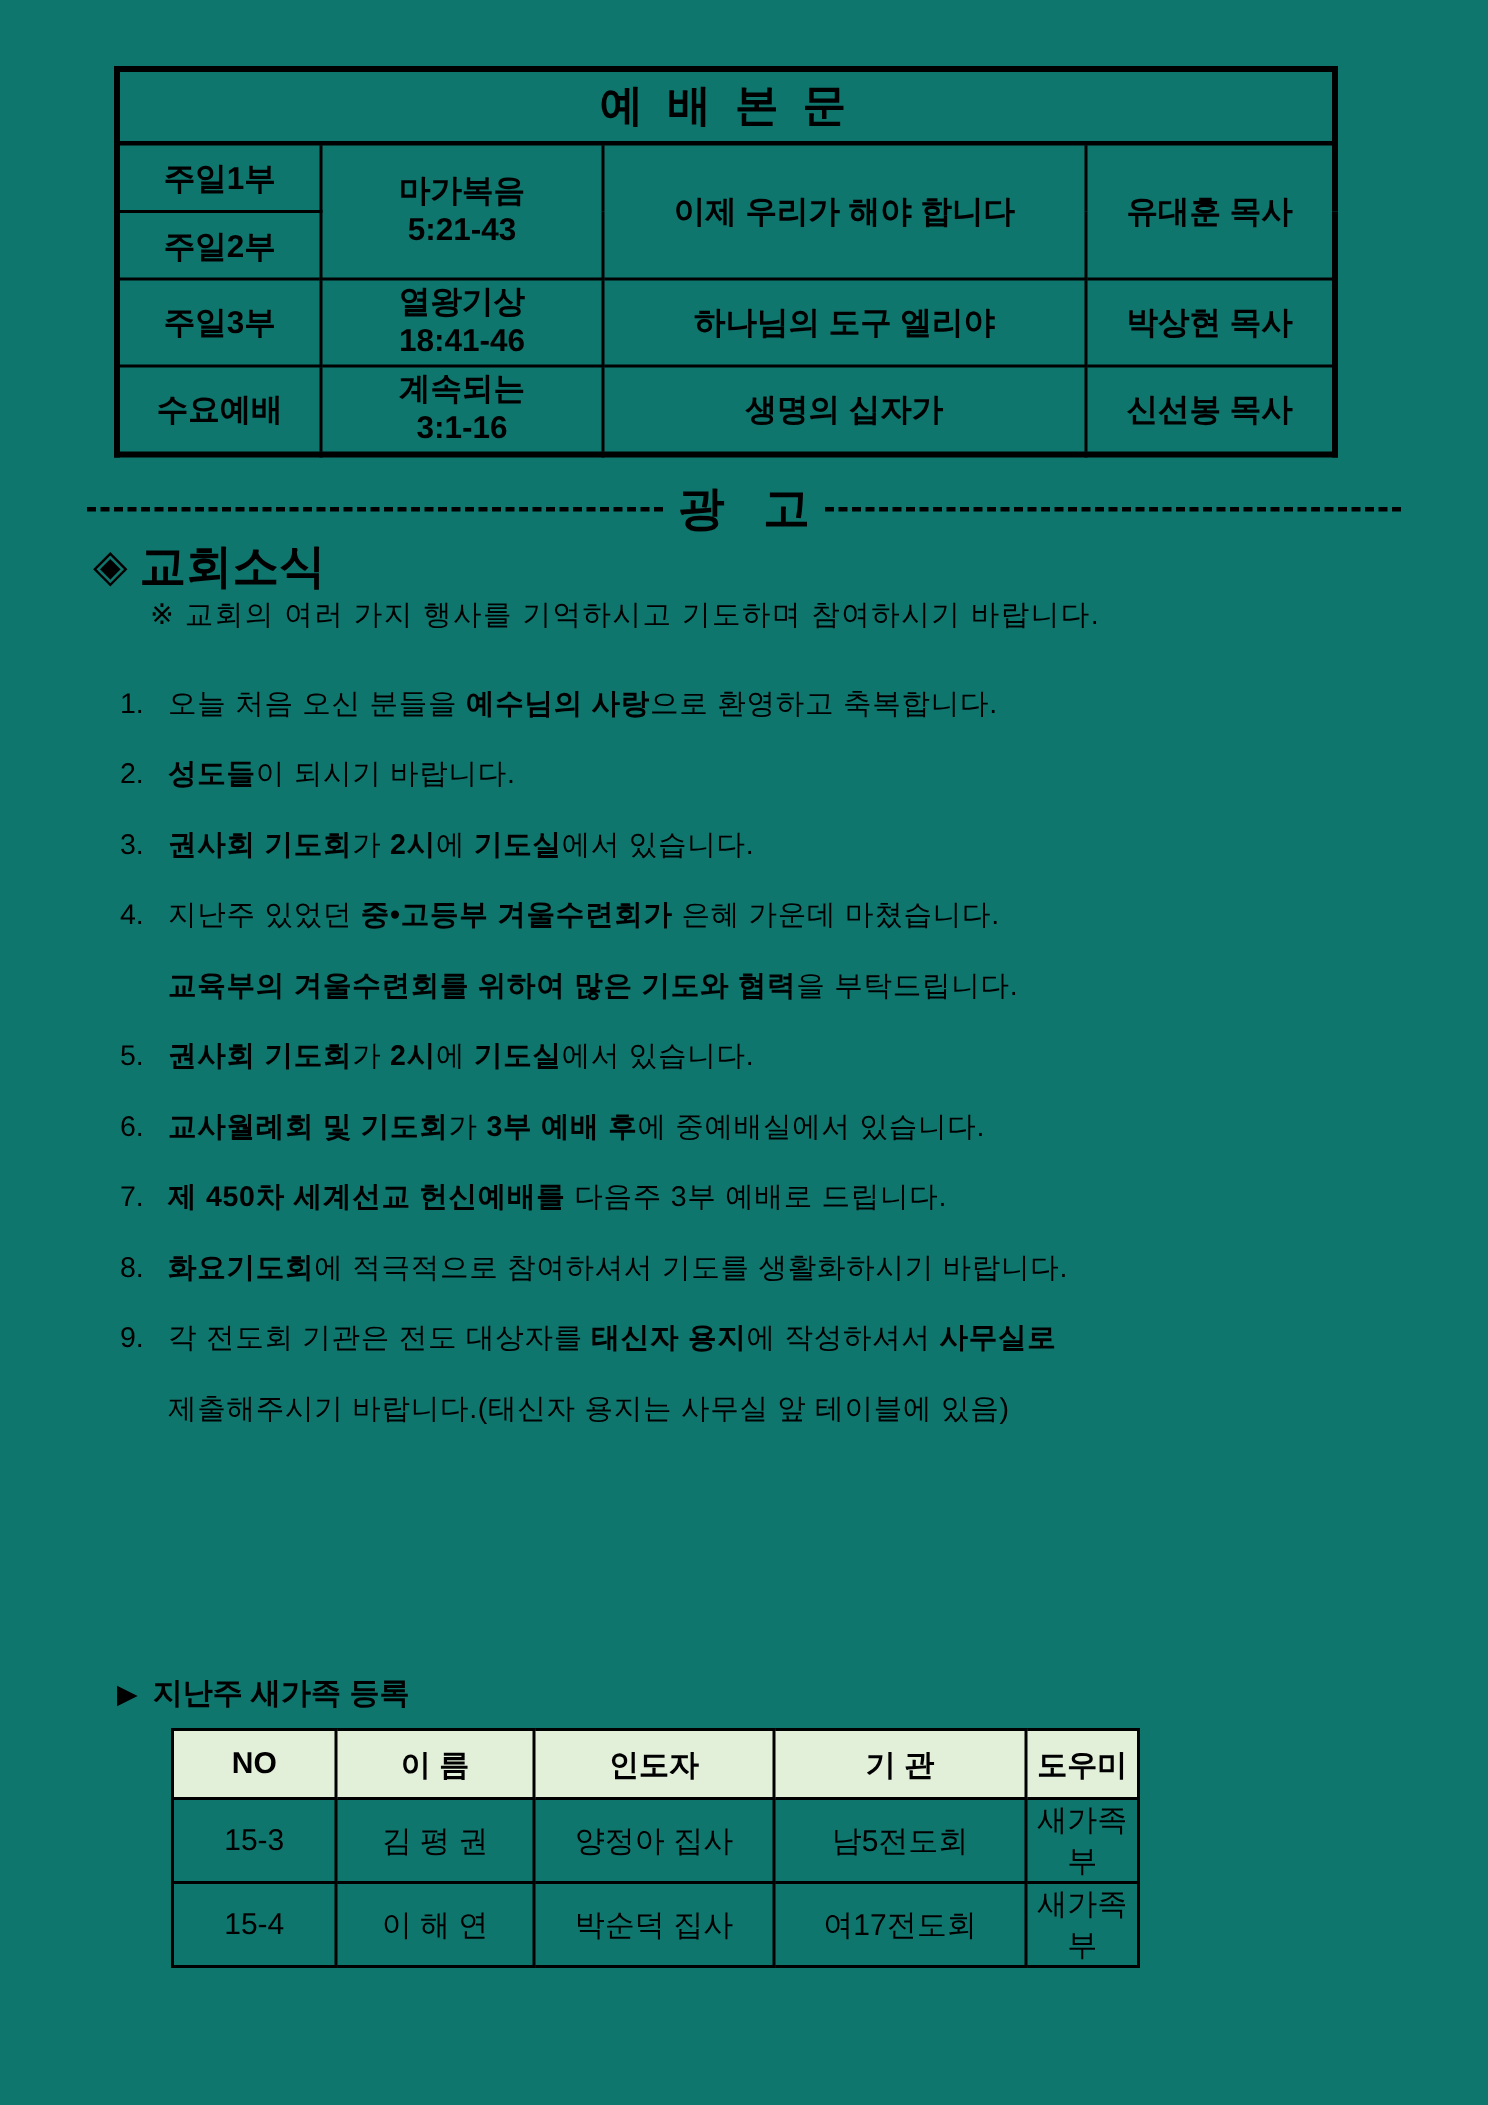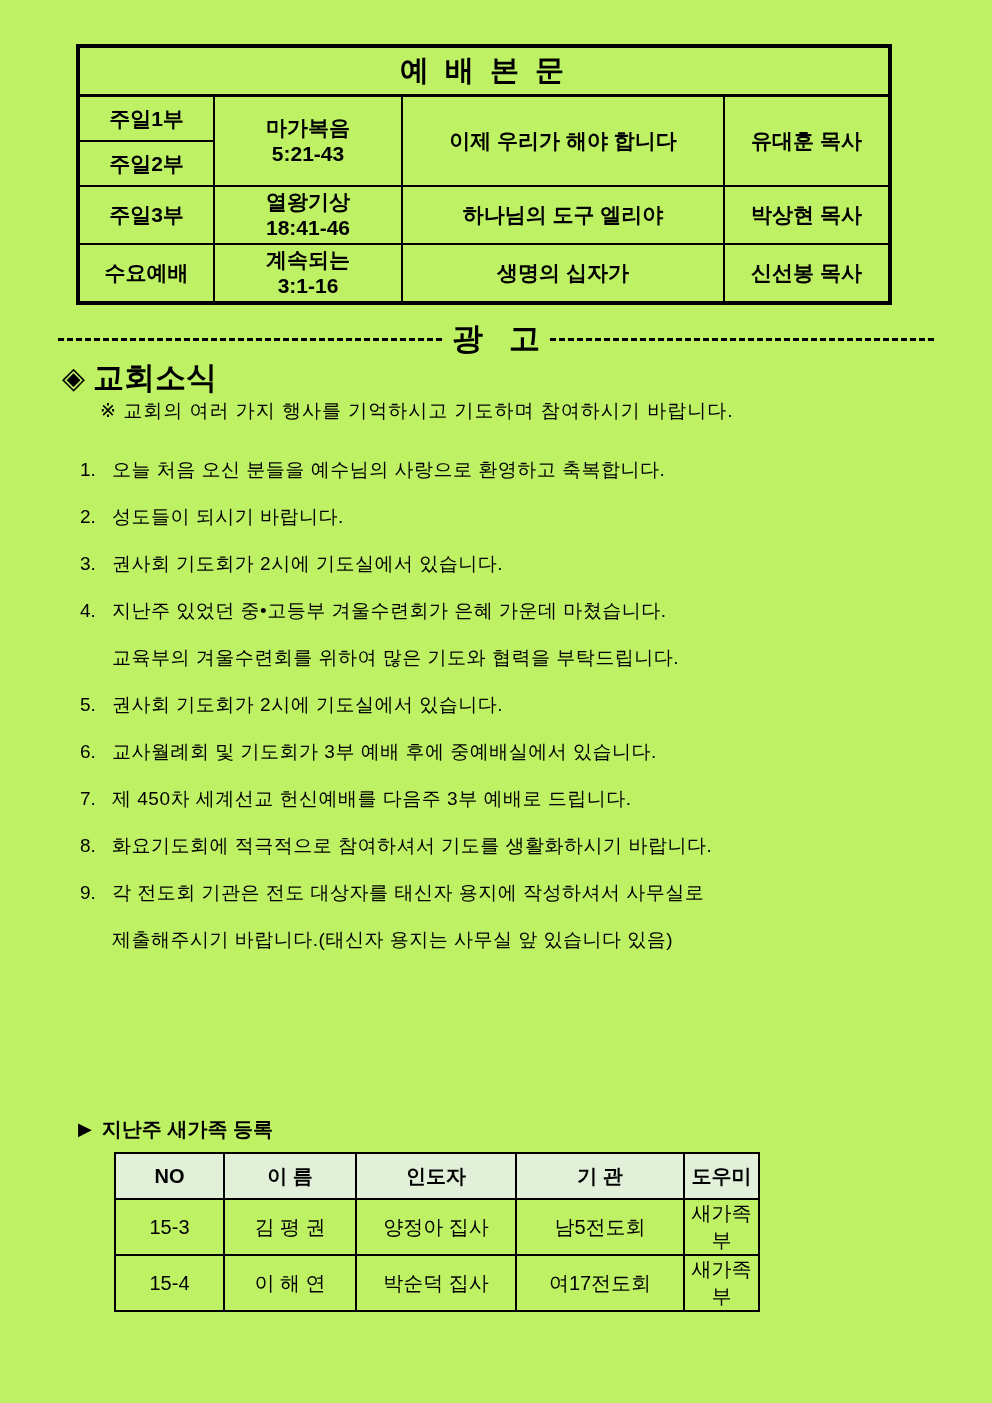"예 배 본 문" .sheet { background: #bef264 -> #0f766e }
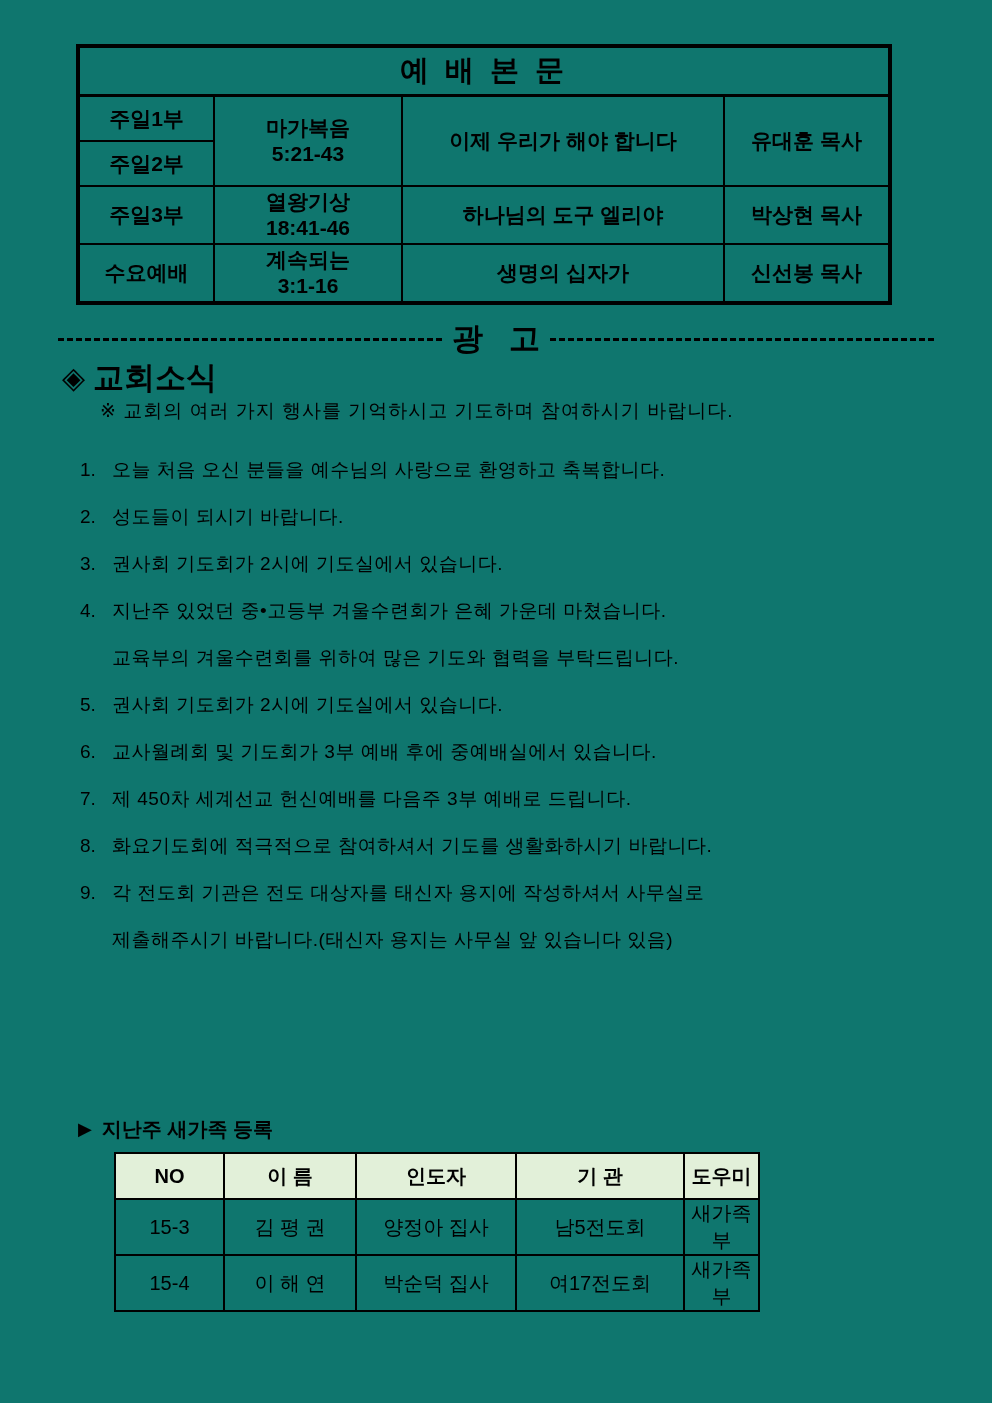"예수님의 사랑" .ann-line .b { font-weight: normal -> bold }
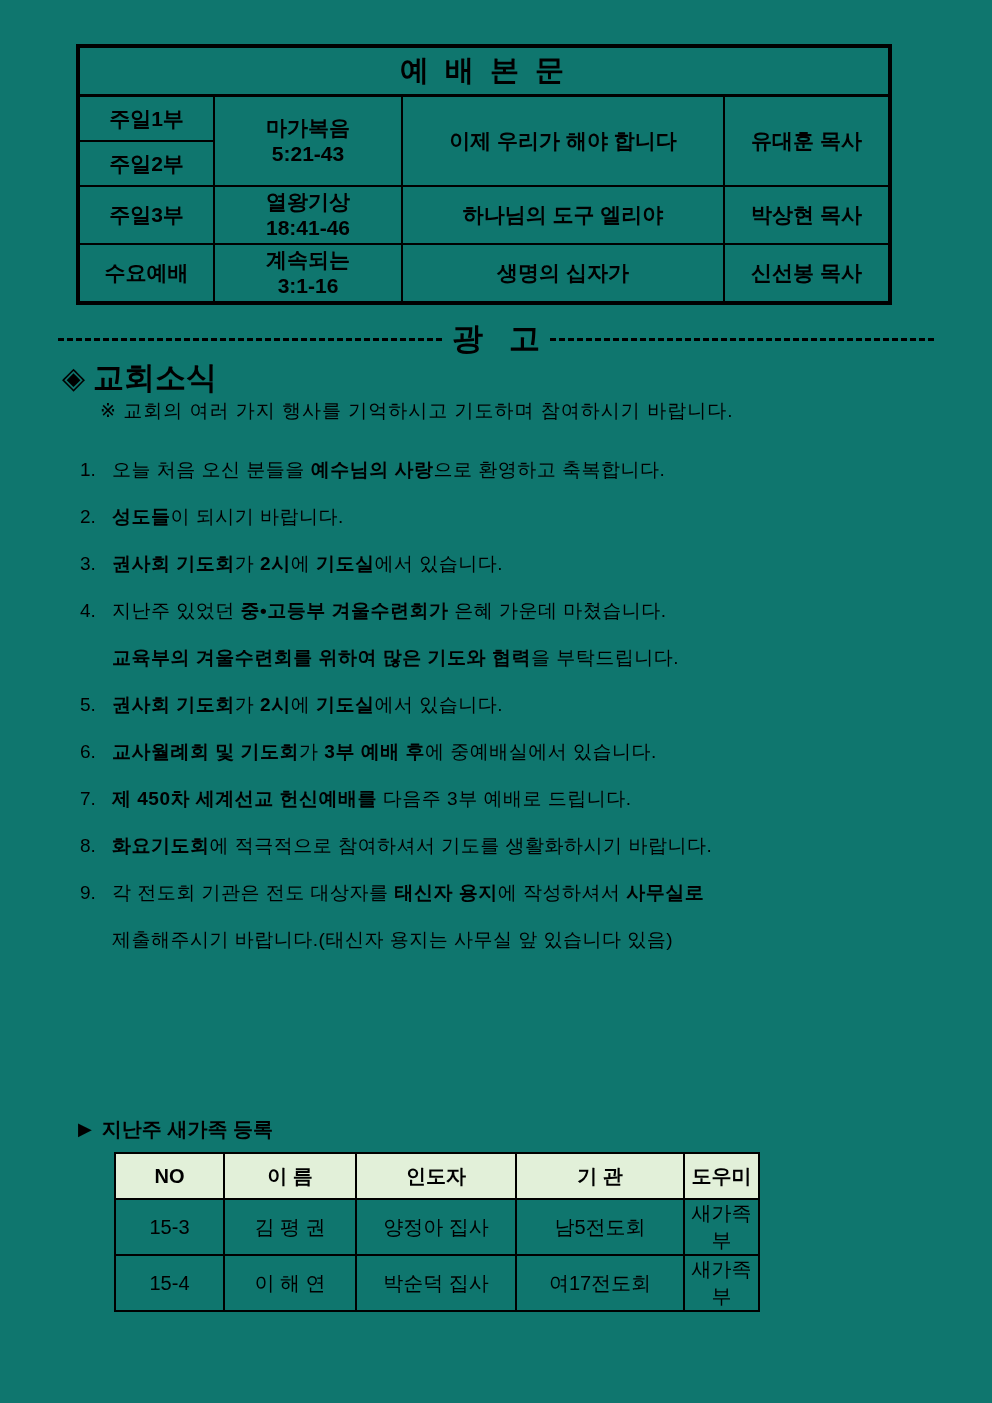"제출해주시기 바랍니다.(태신자 용지는 사무실 앞" span { text: 있습니다 -> 테이블에 }
